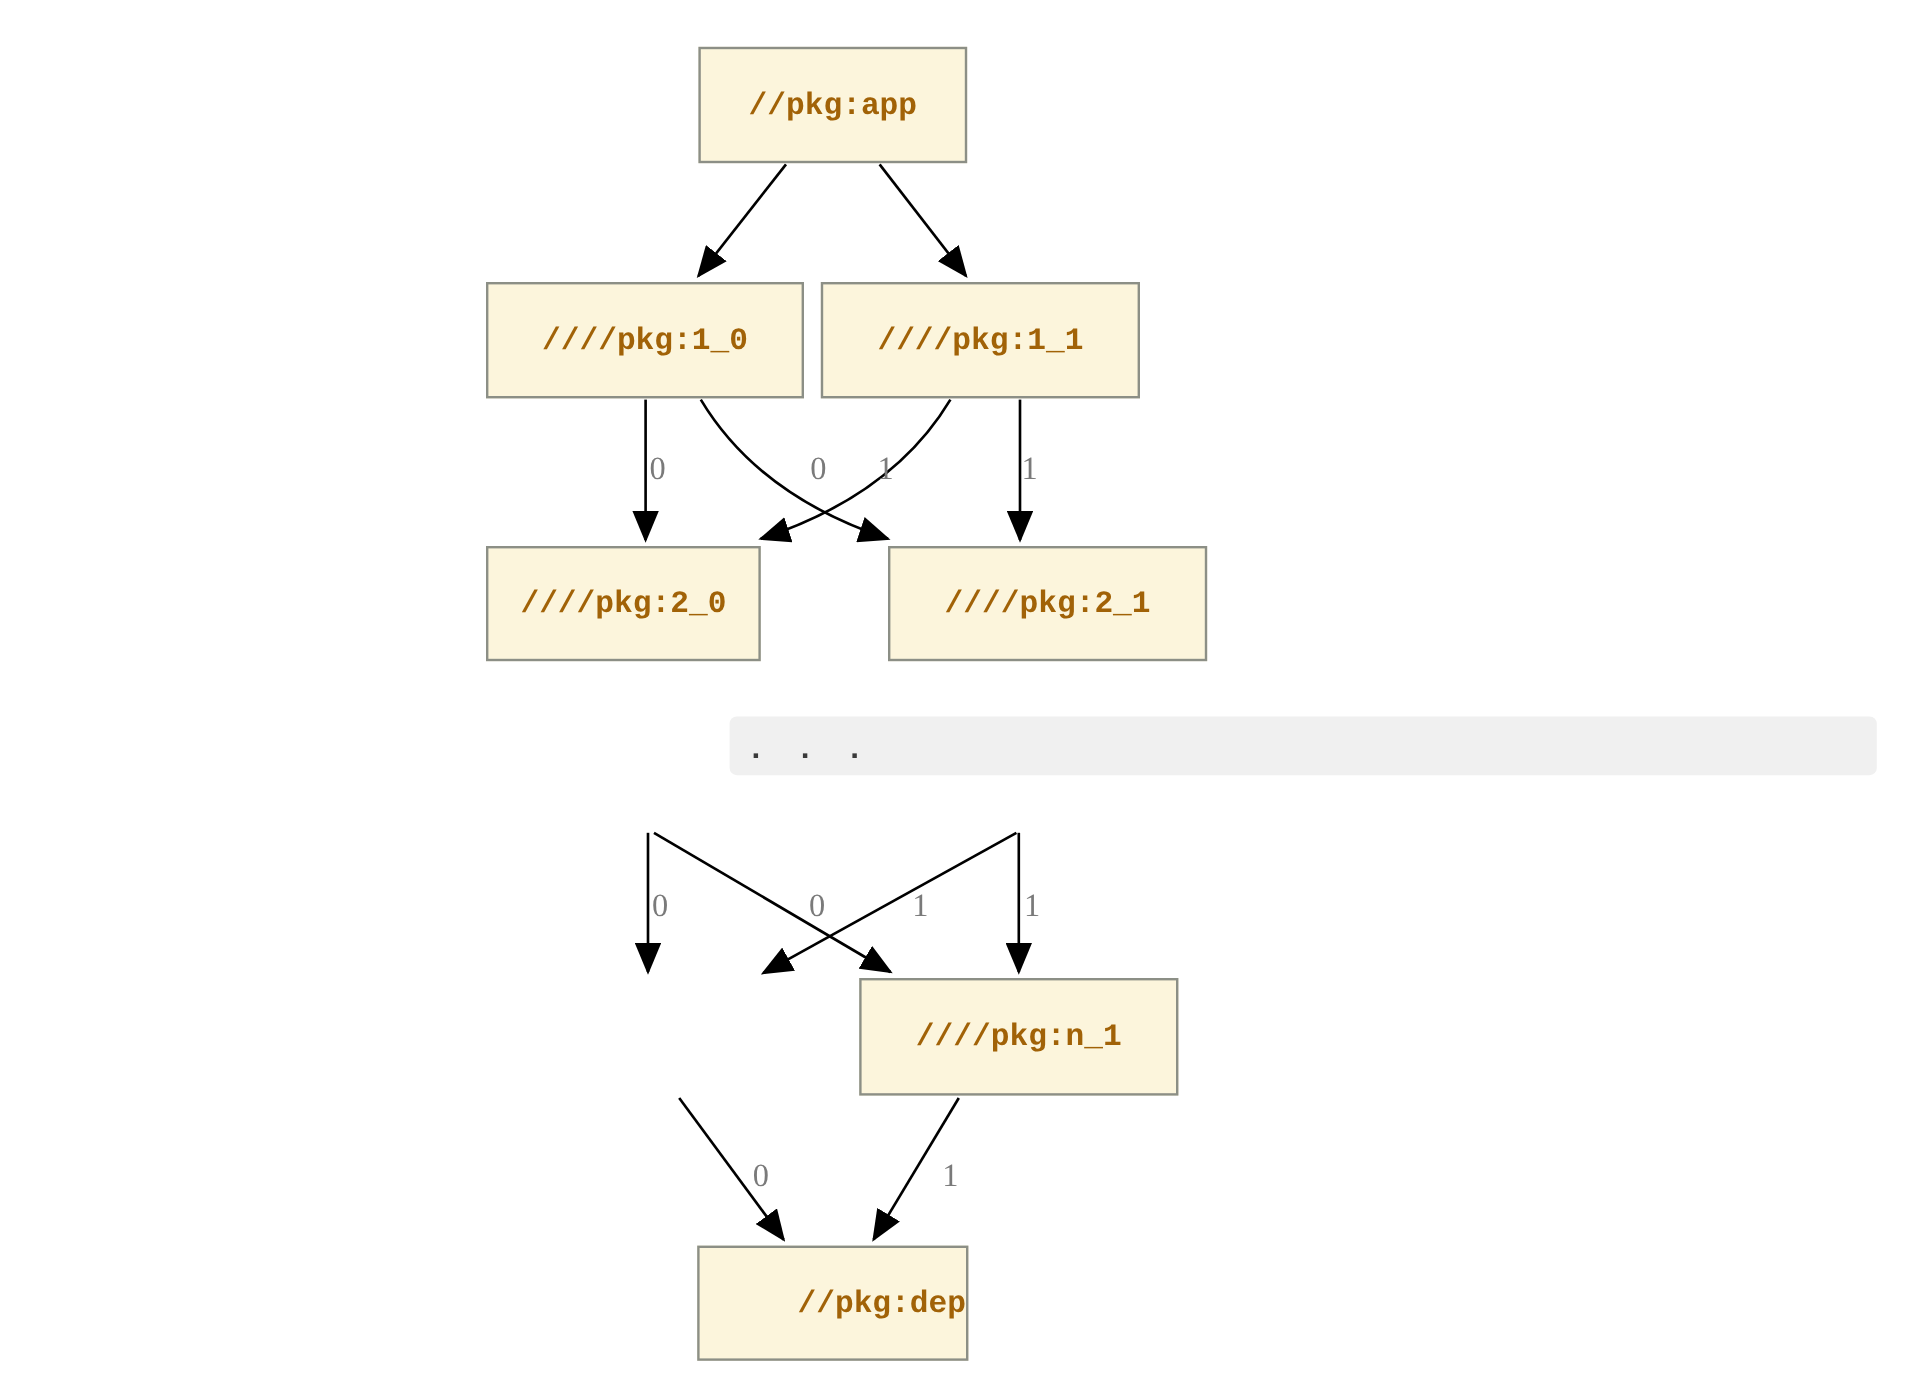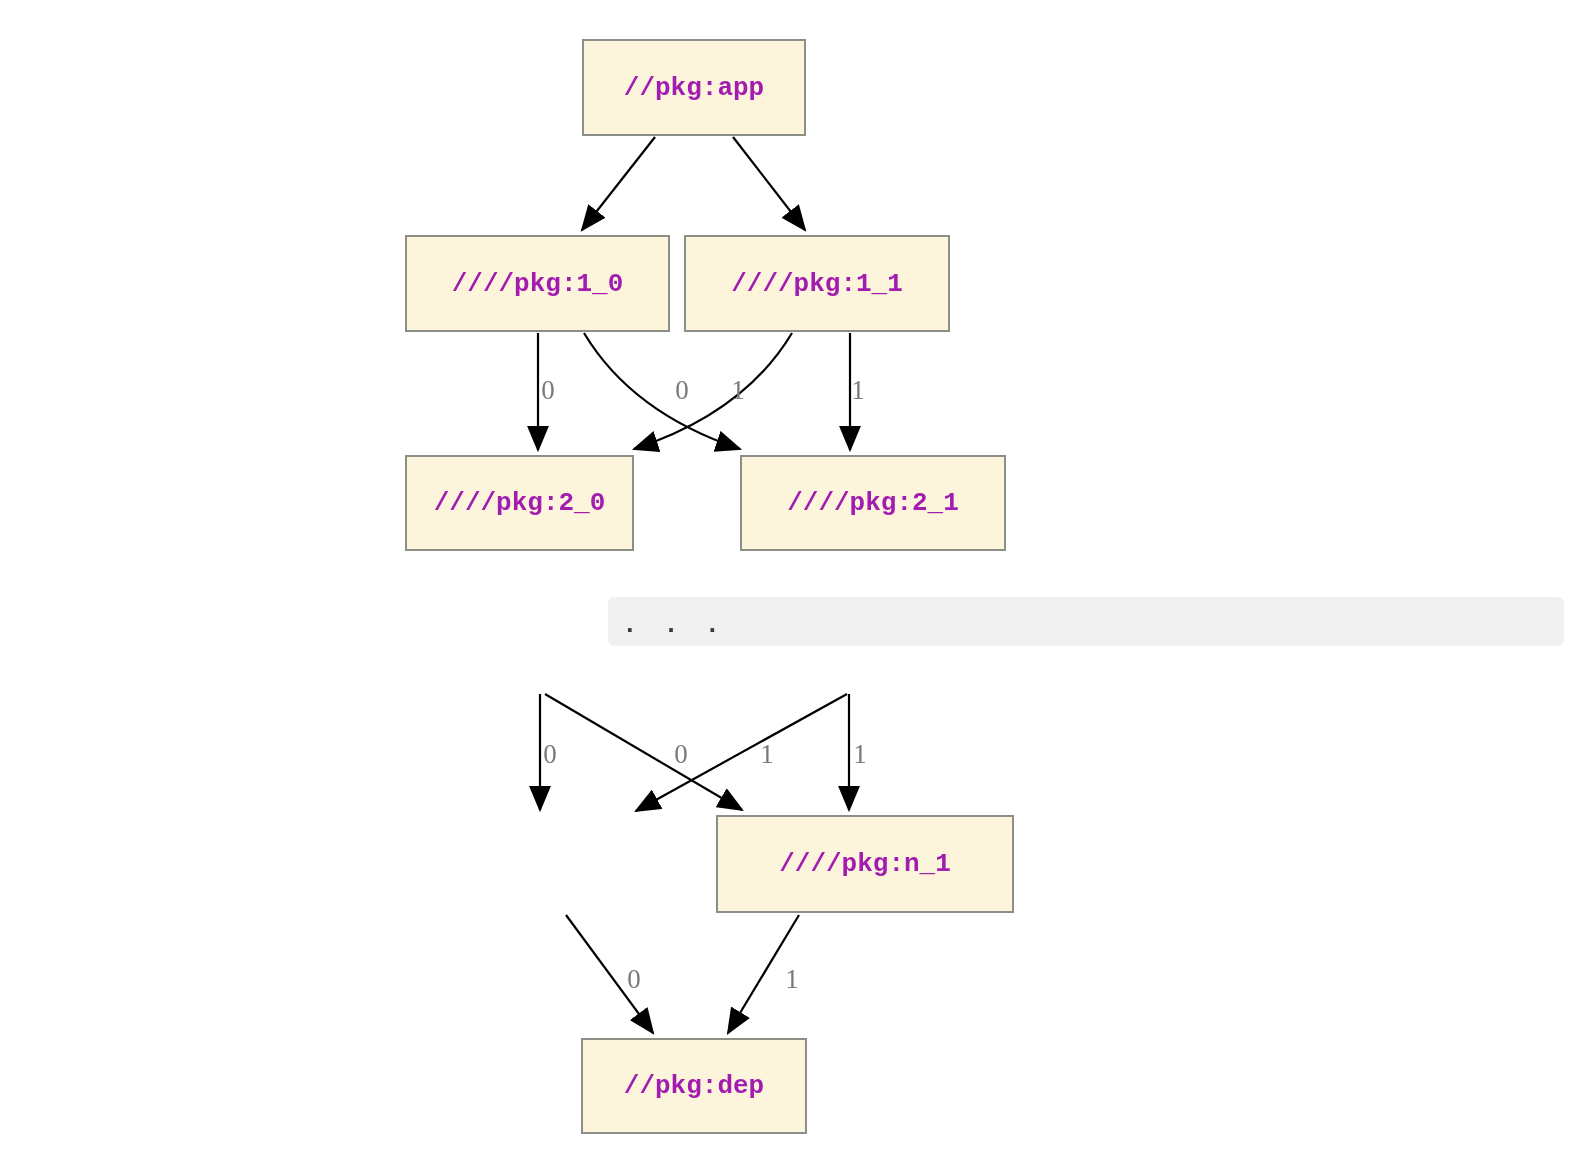"//pkg:app" .node { color: #a21caf -> #a16207 }
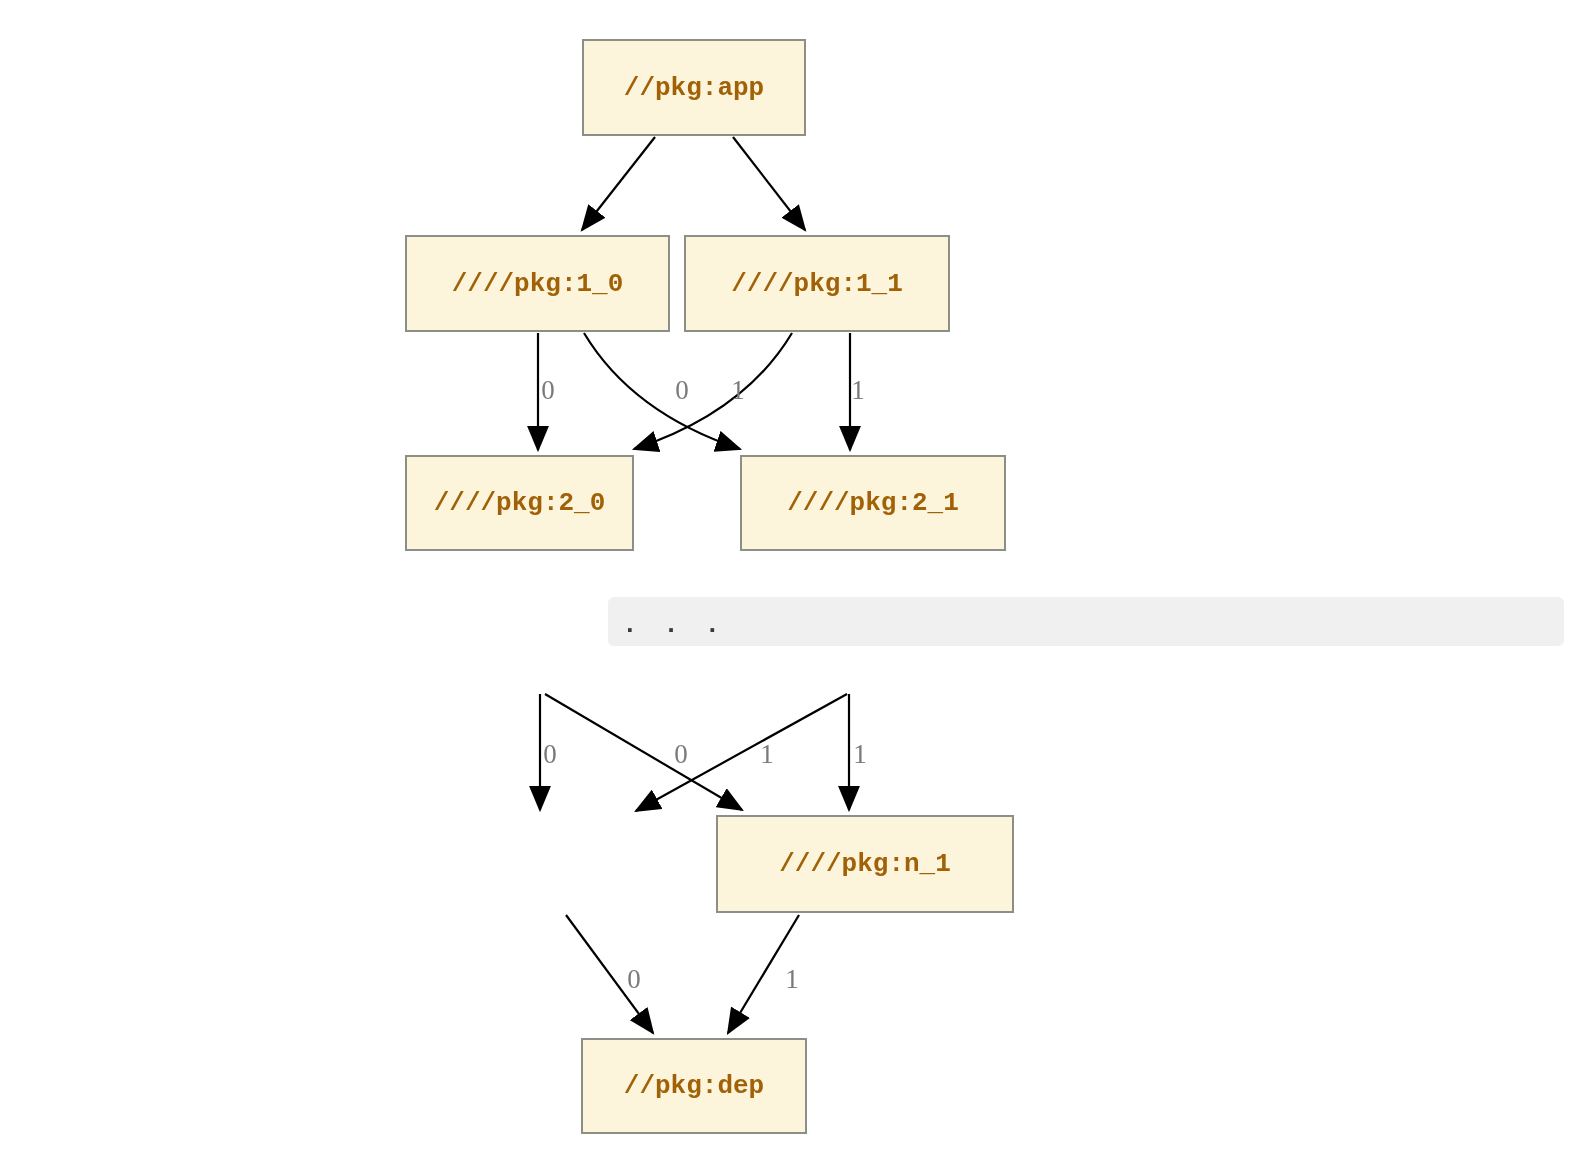"////pkg:n_1" div.node { width: 298px -> 266px }
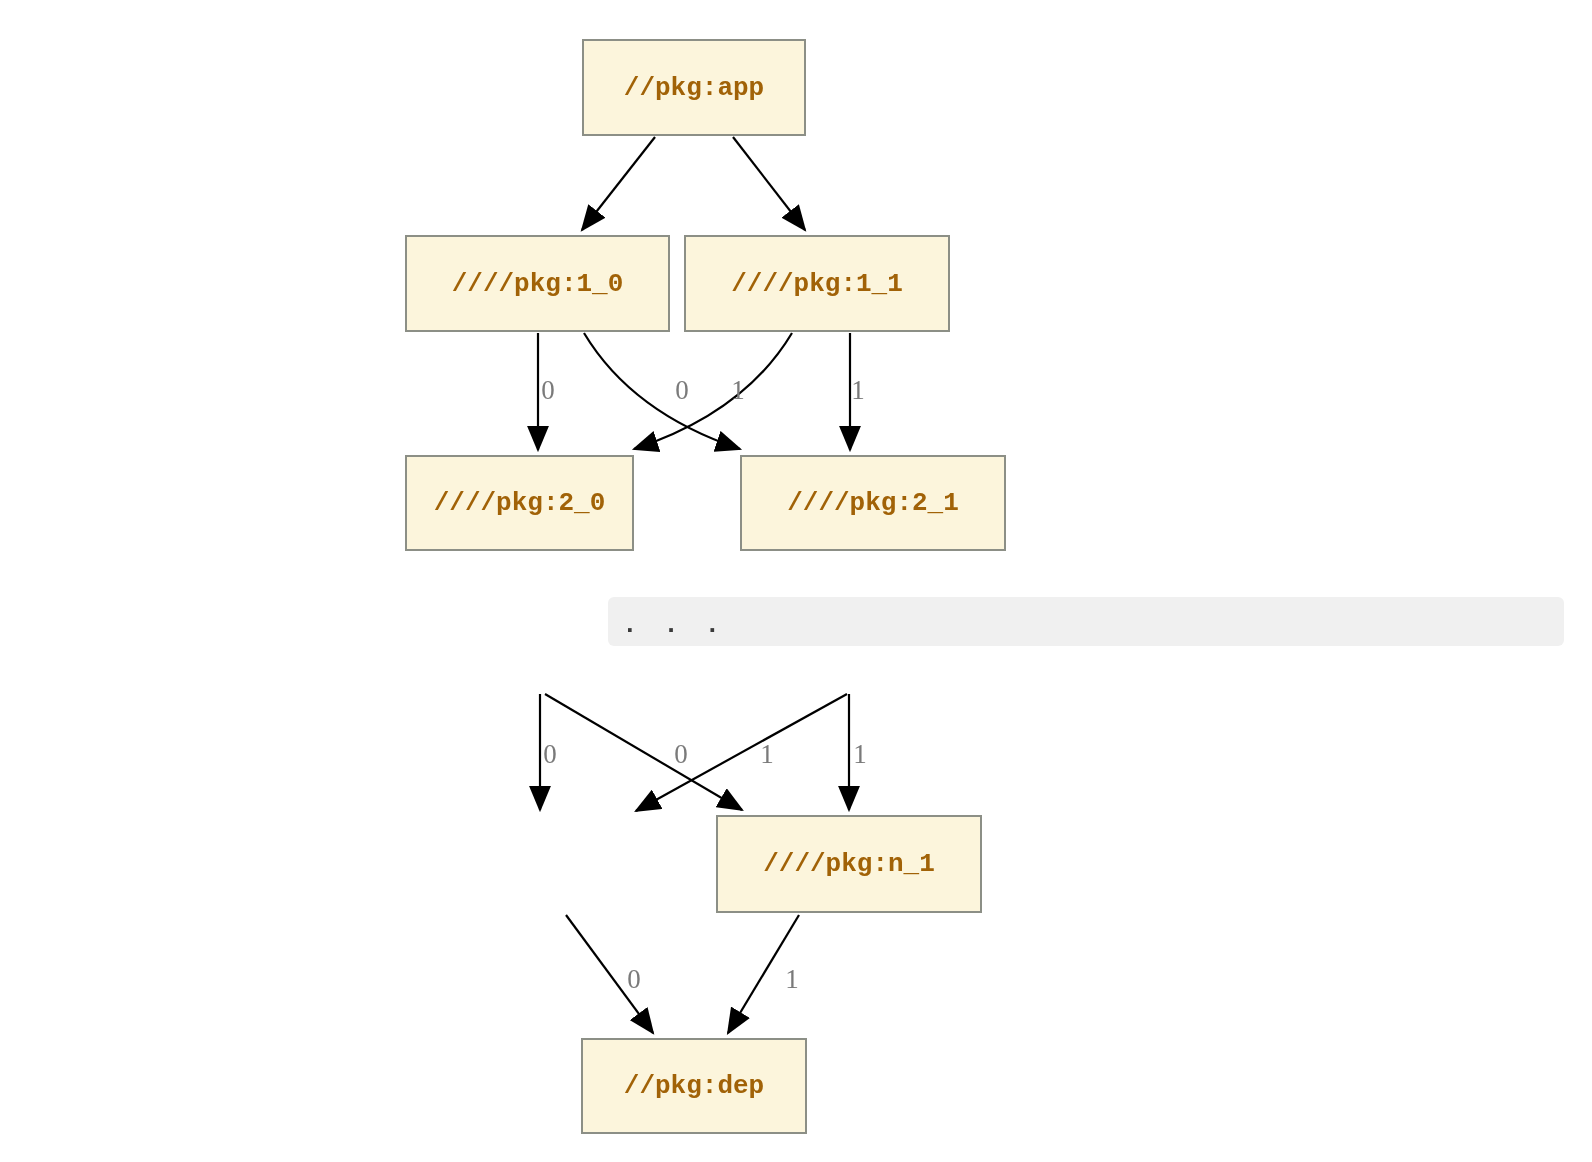"//pkg:dep" div.node { justify-content: none -> flex-end }
